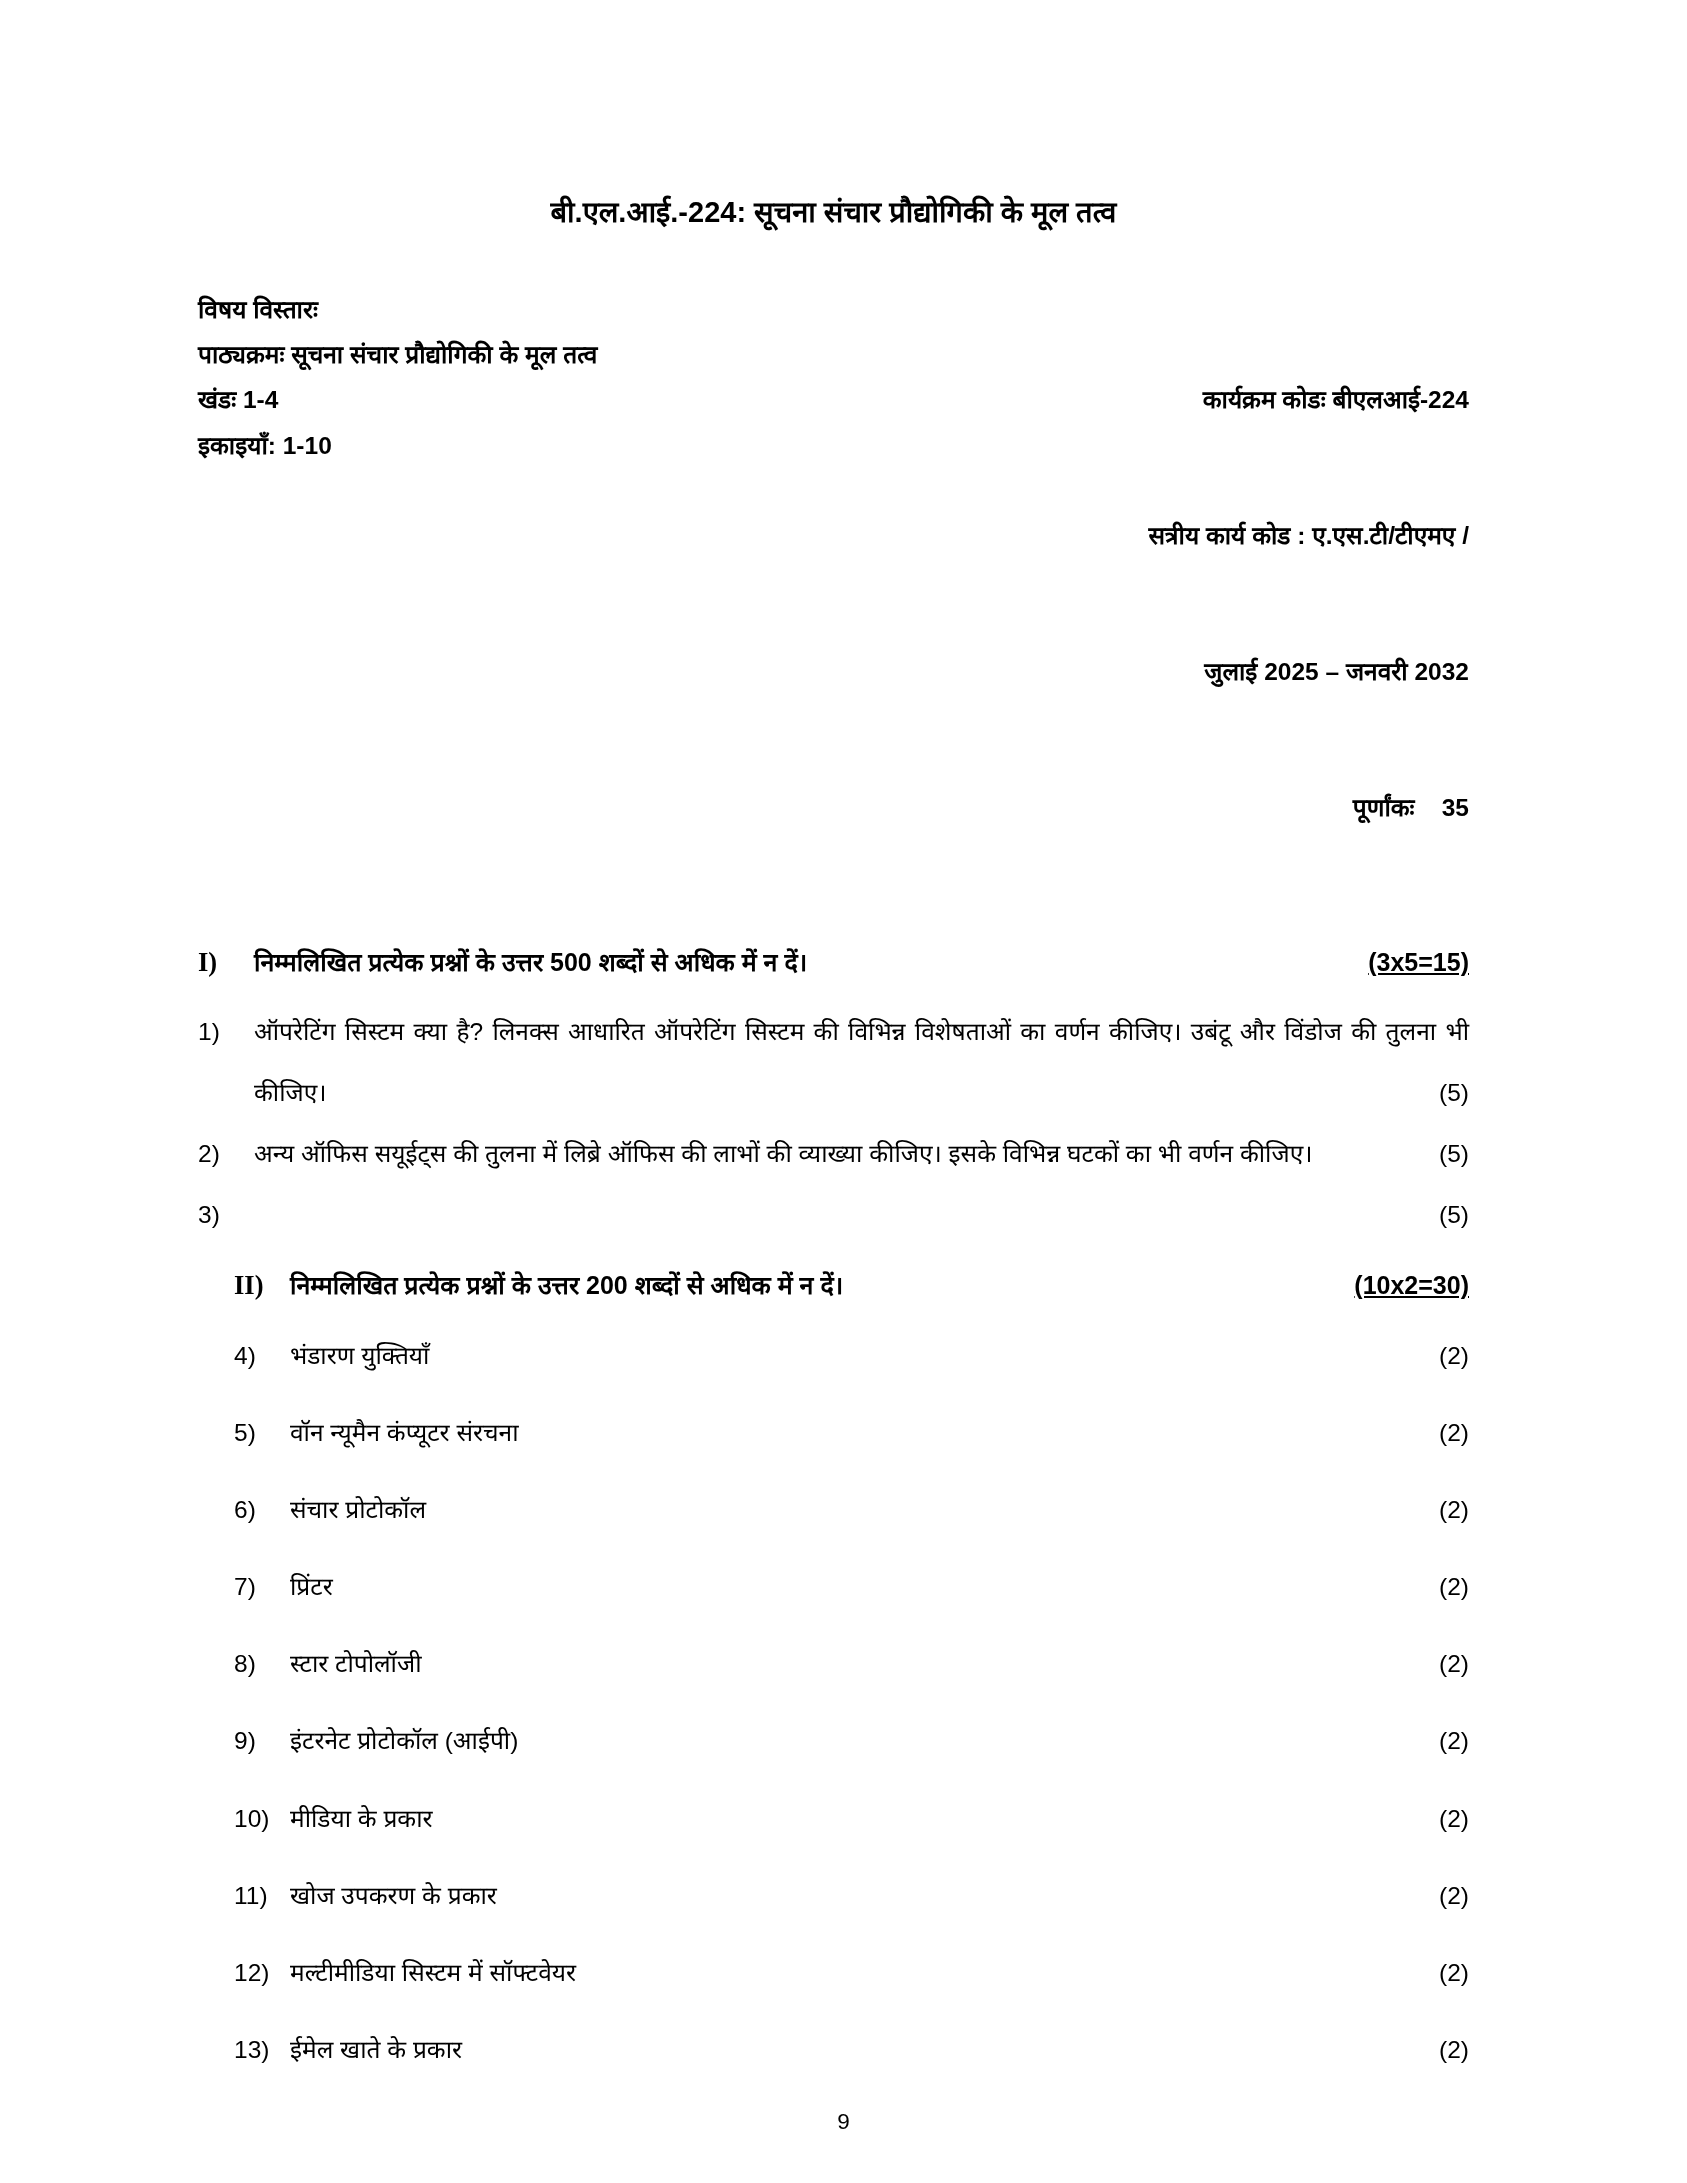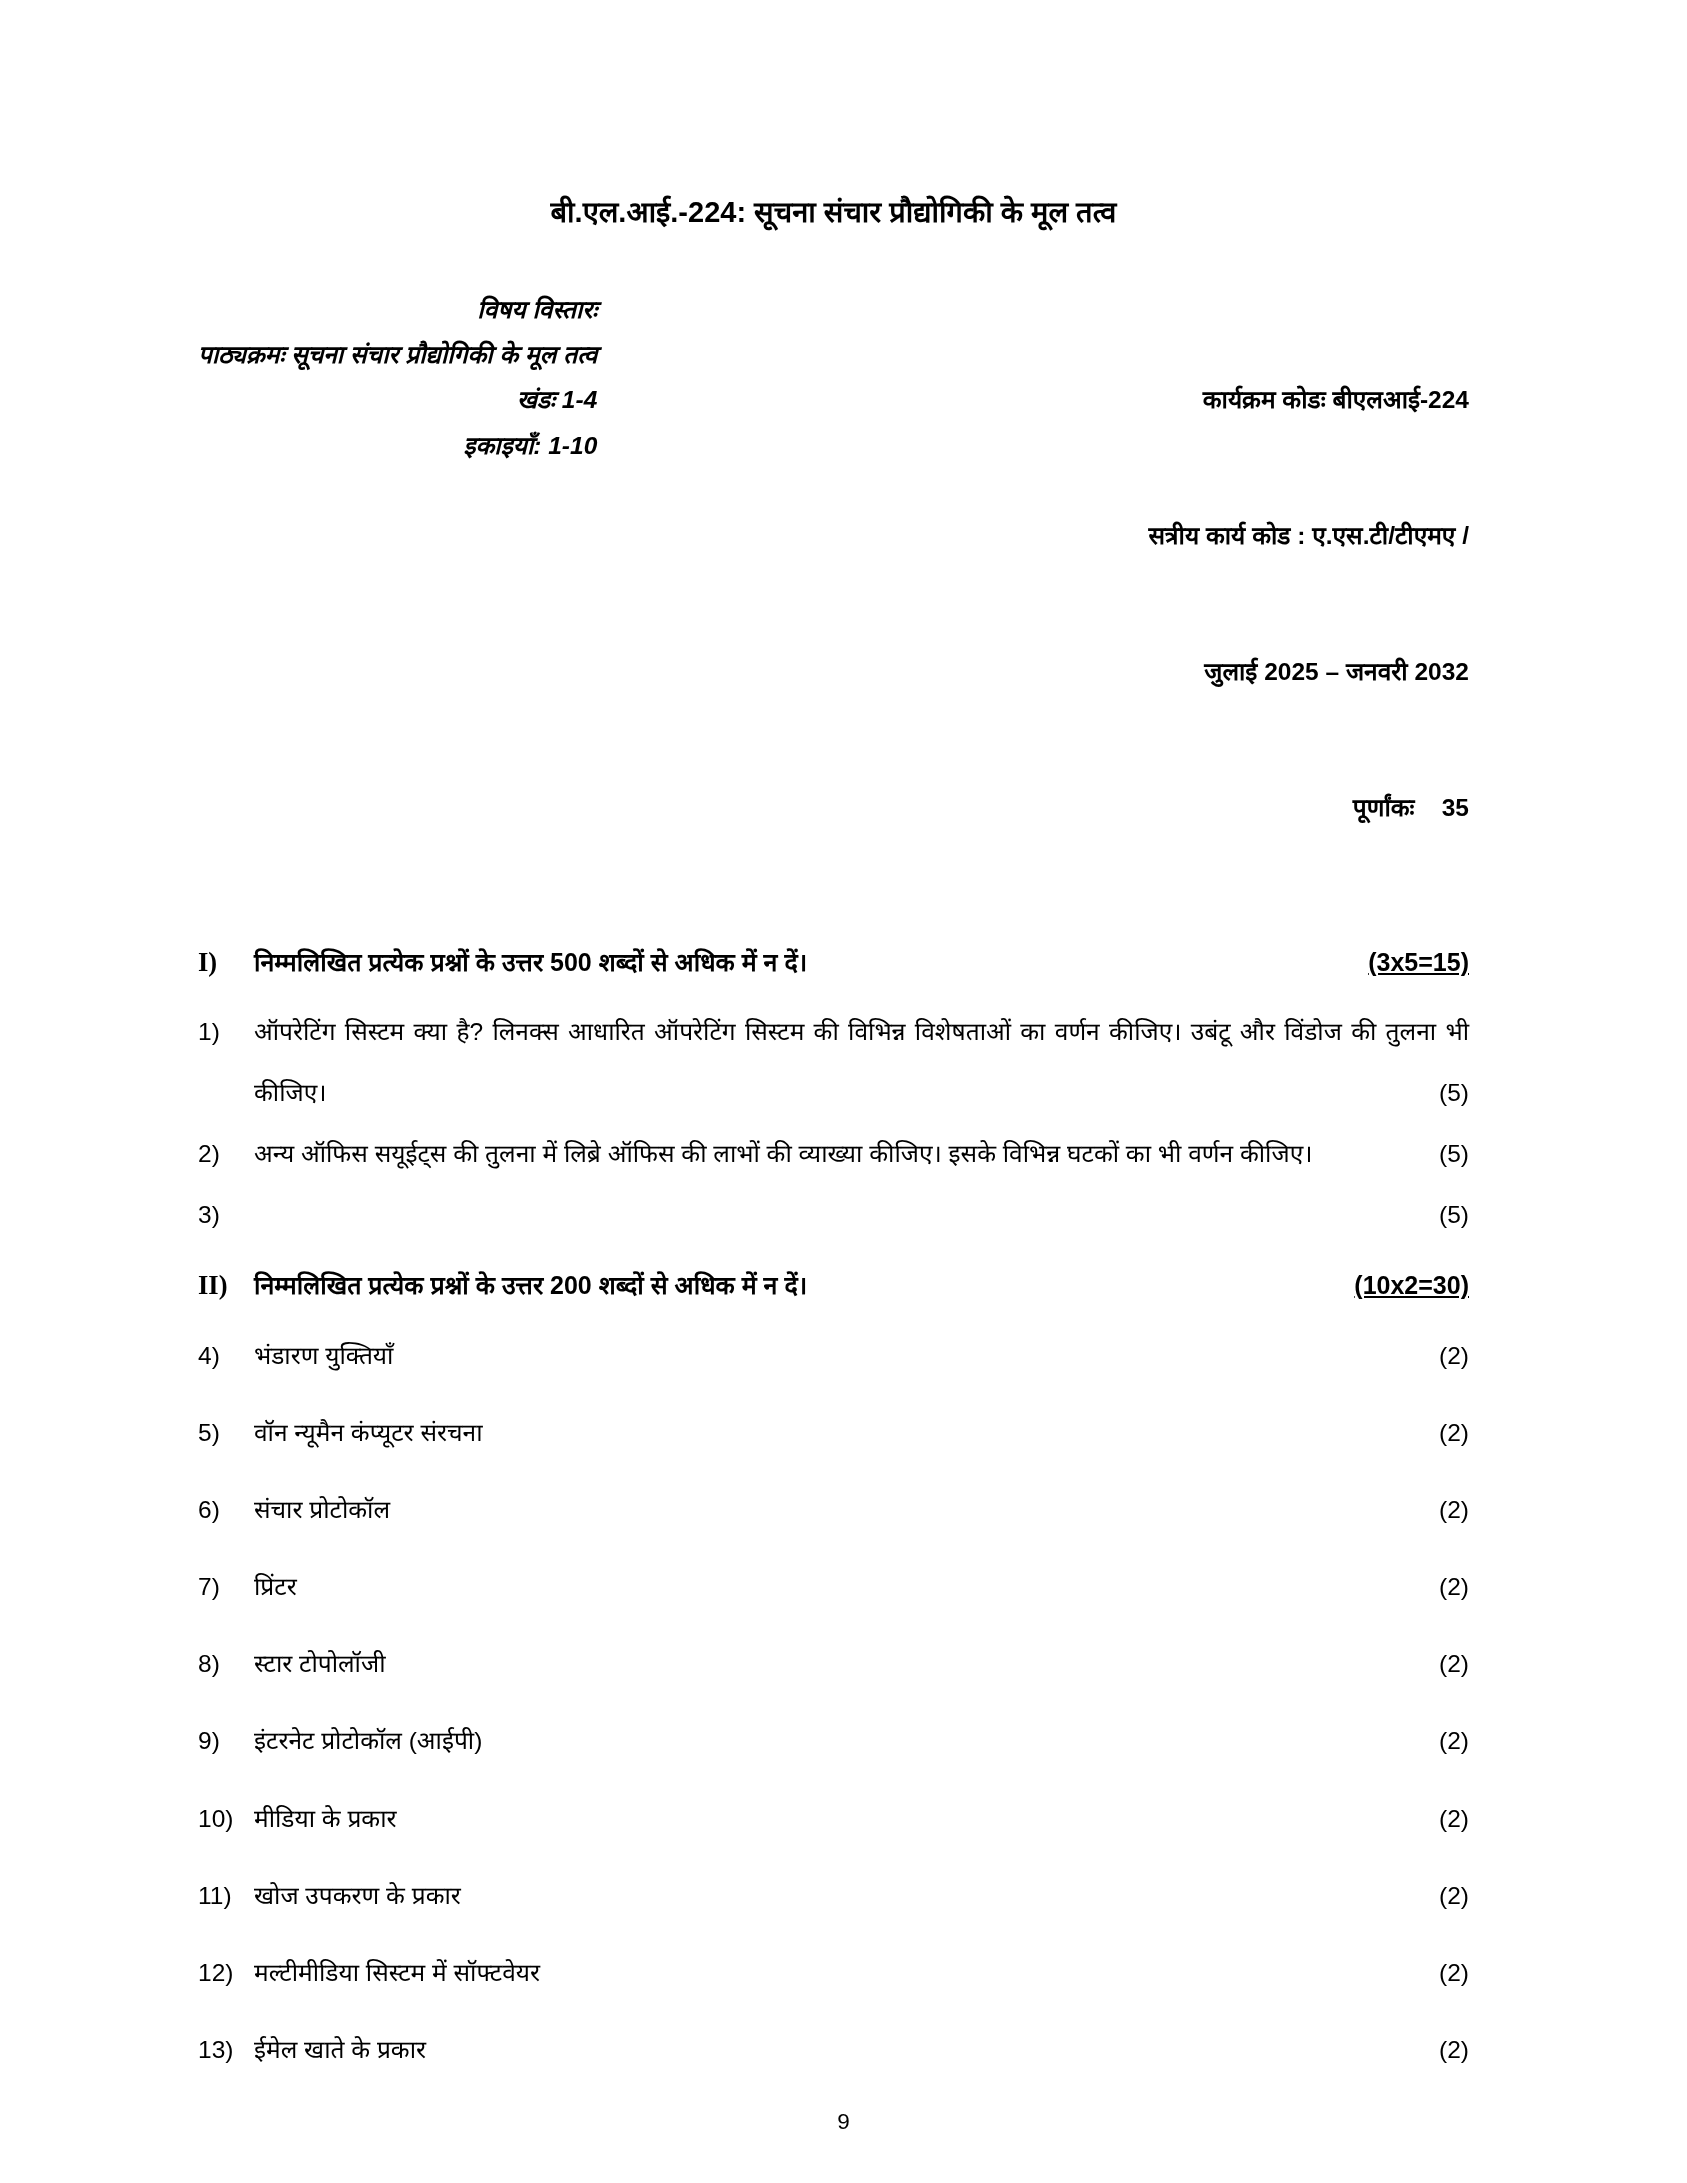"विषय विस्तारः" .header-left { font-style: italic -> none; text-align: right -> left }
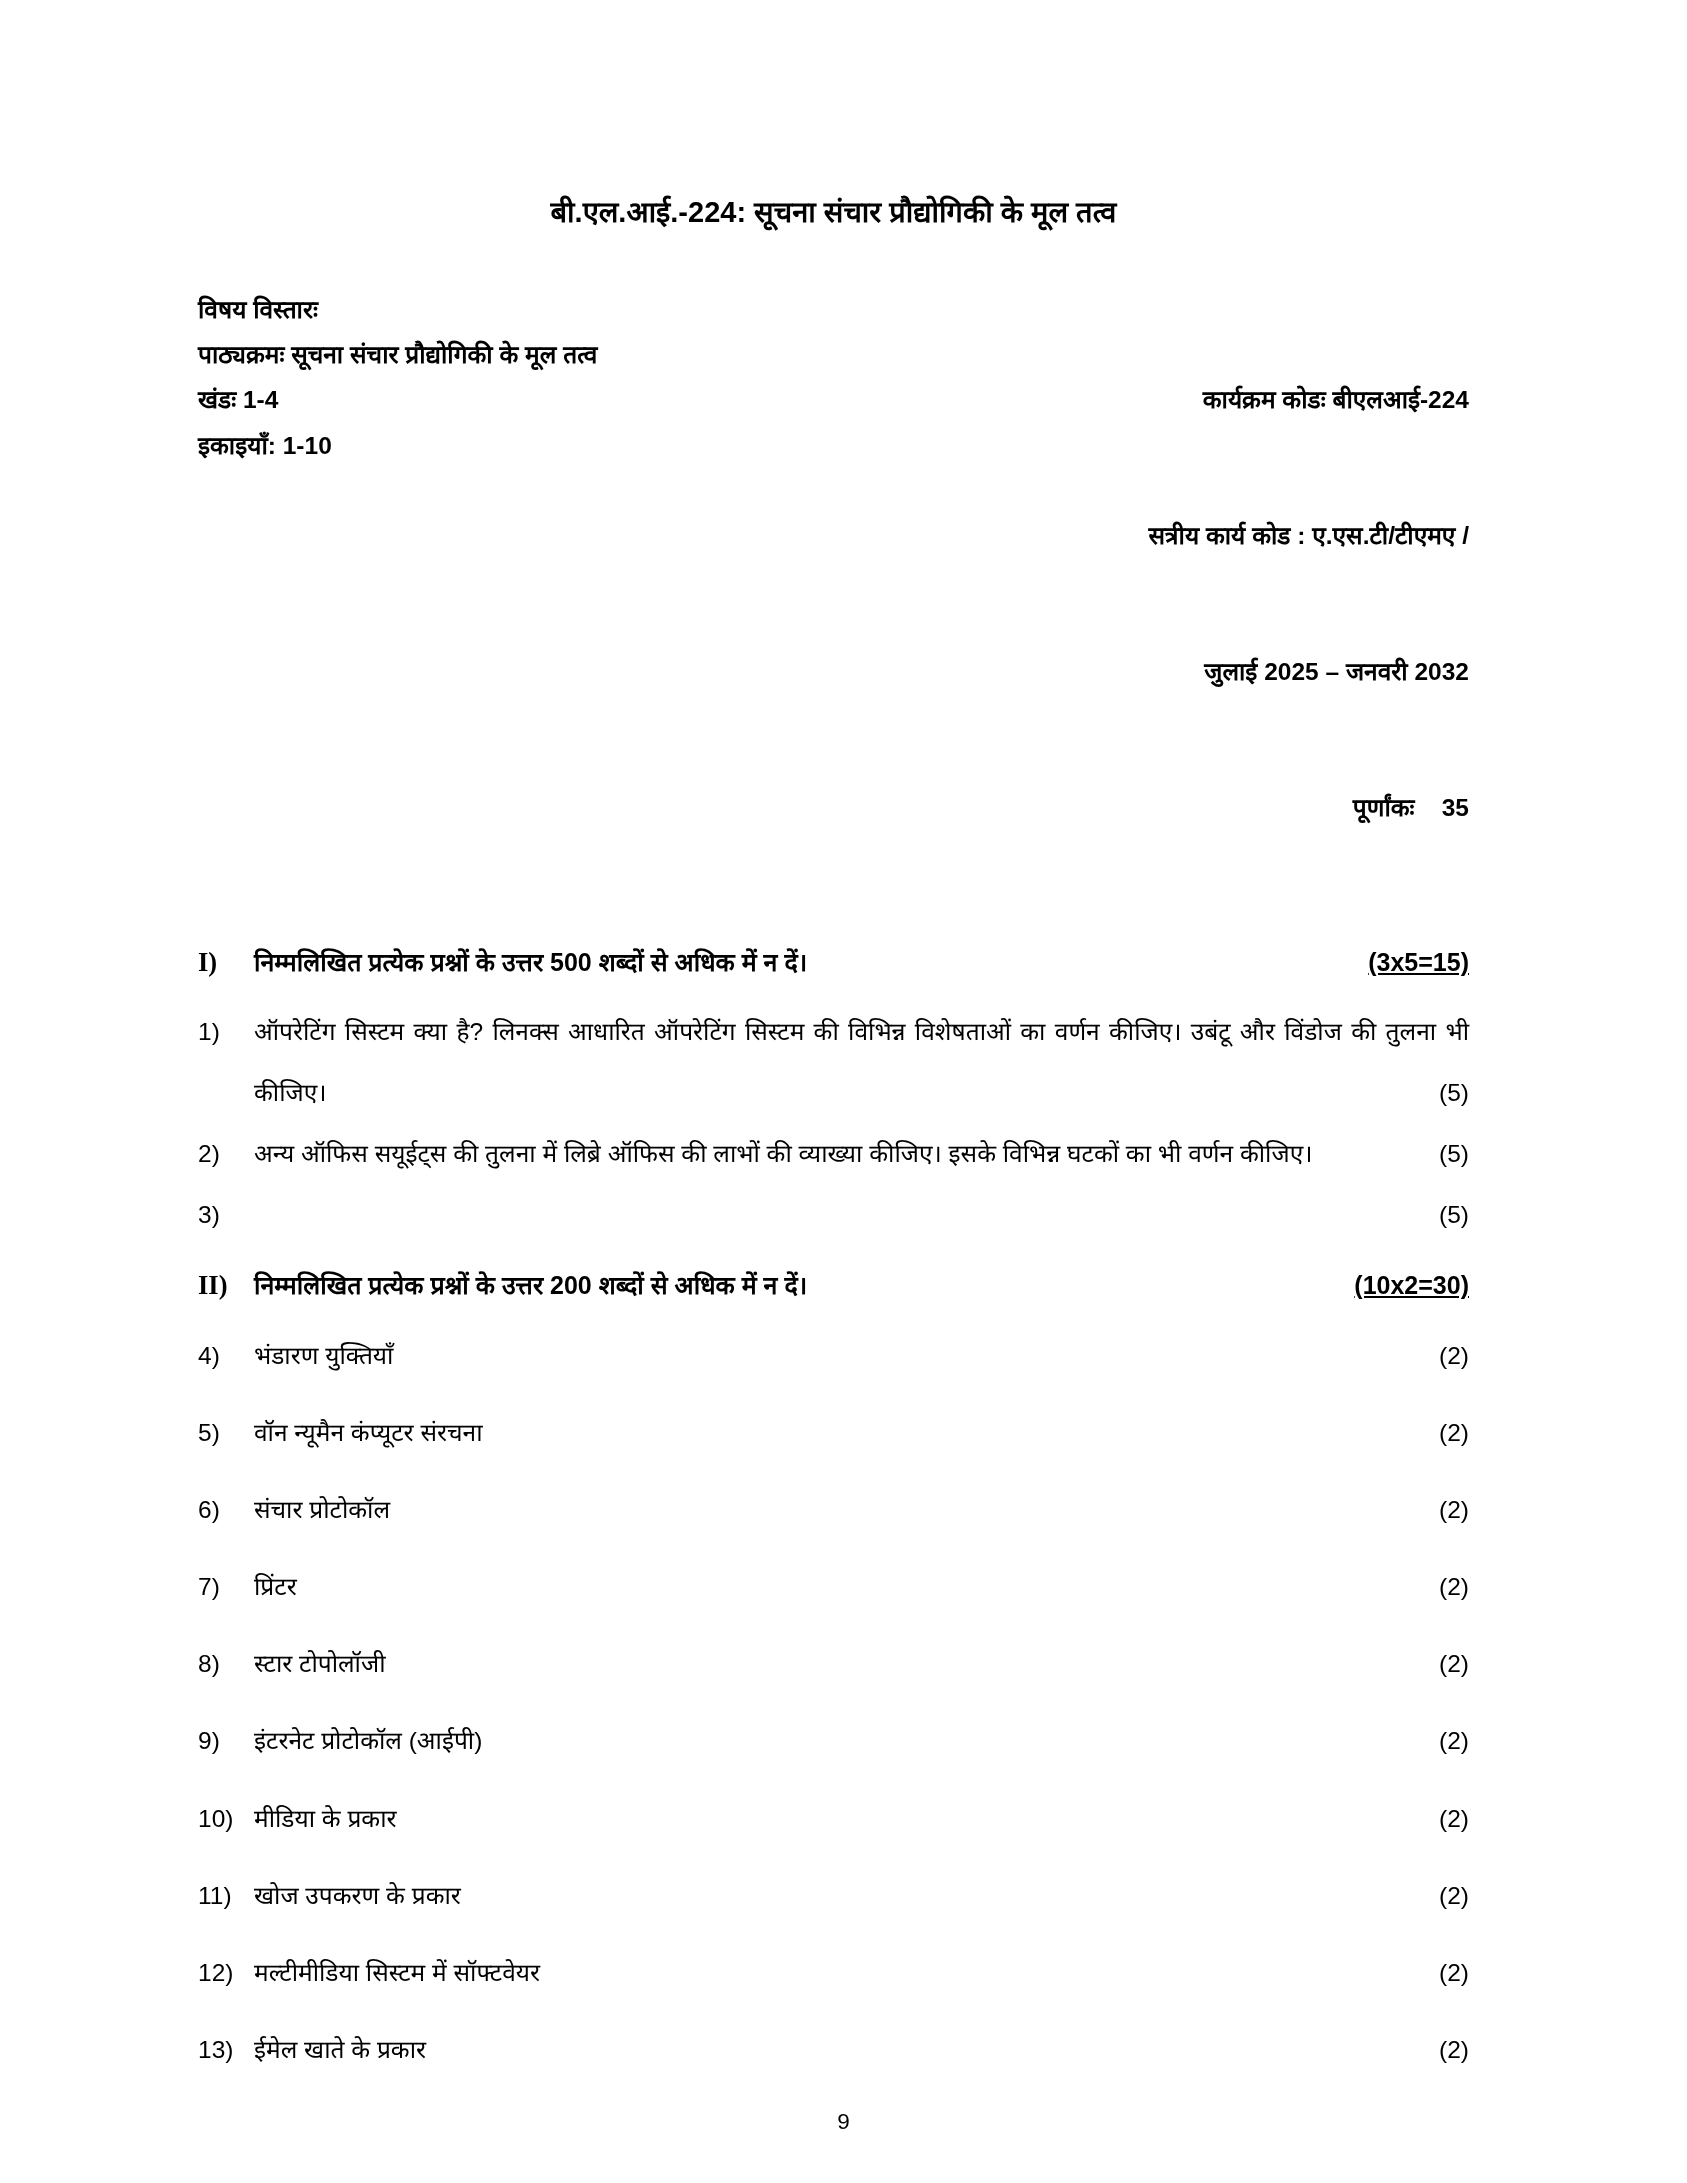"II)" .section-2 { margin-left: none -> 36px }
